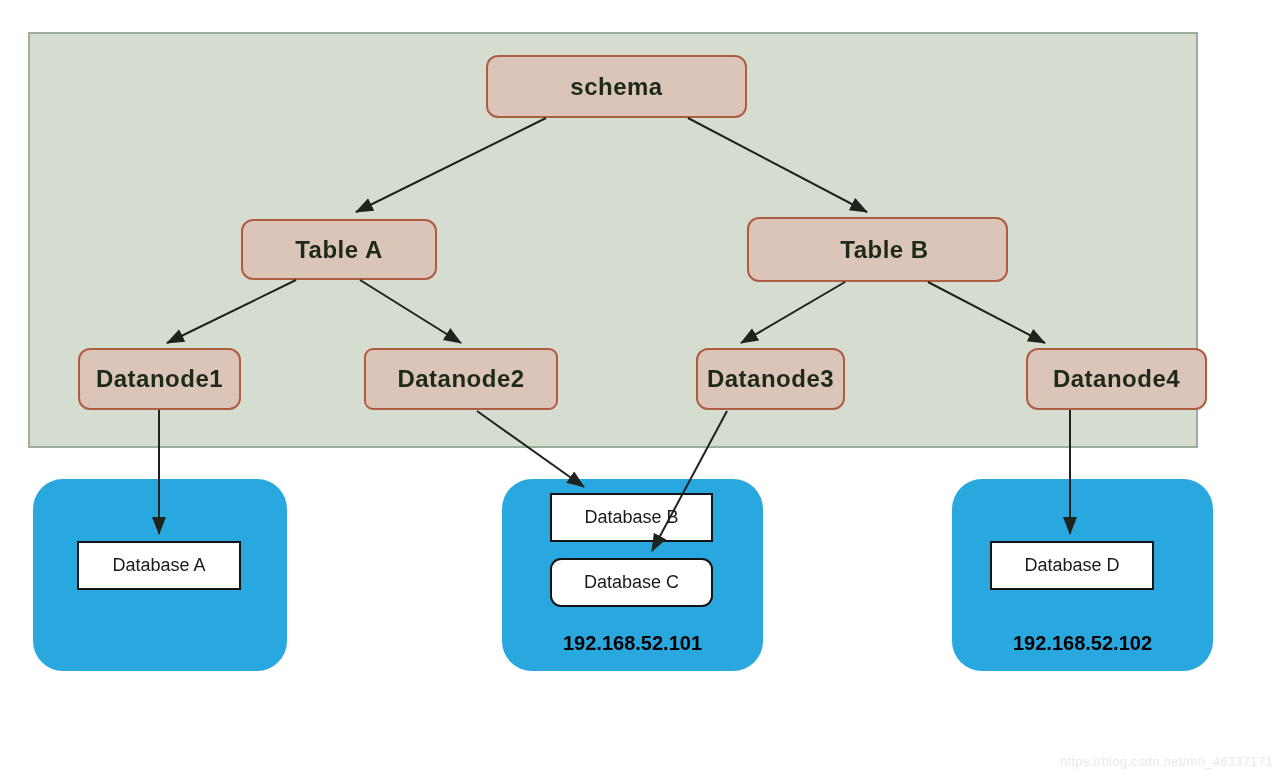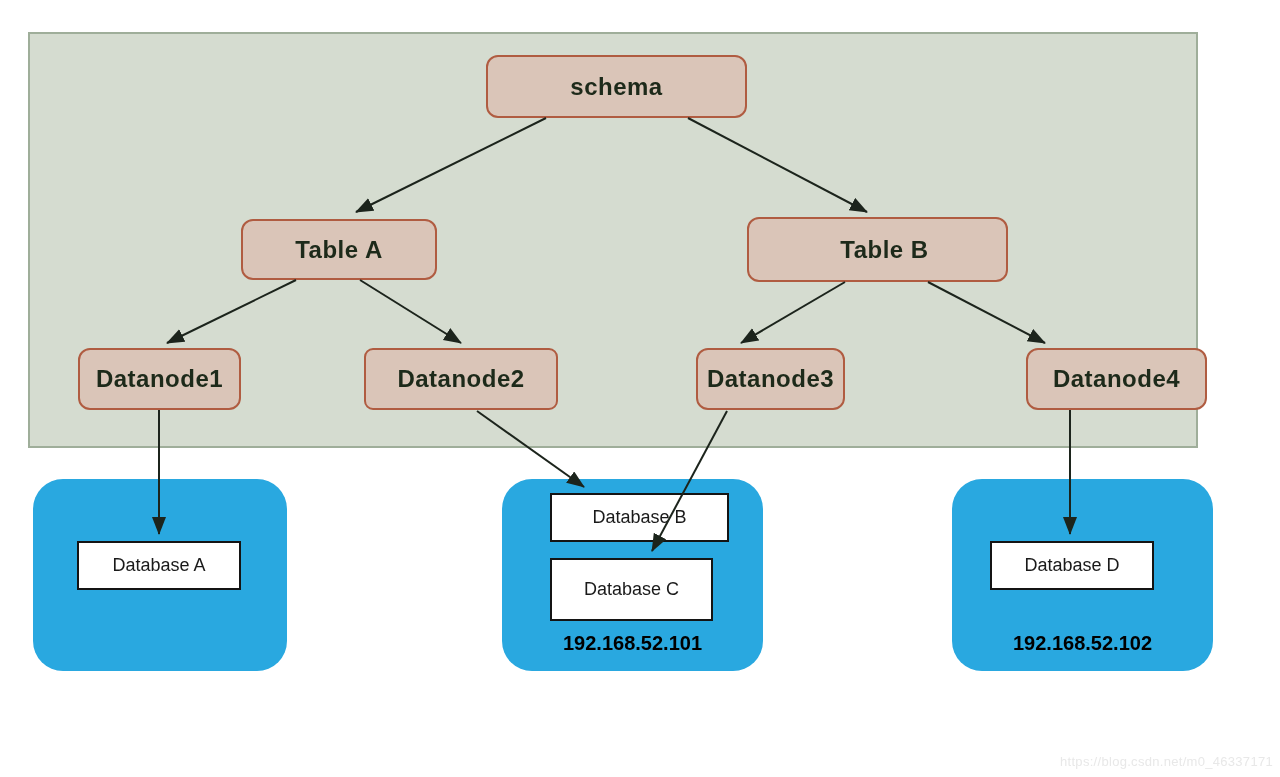"Database B" .host-2 .db-0 { width: 179px -> 163px }
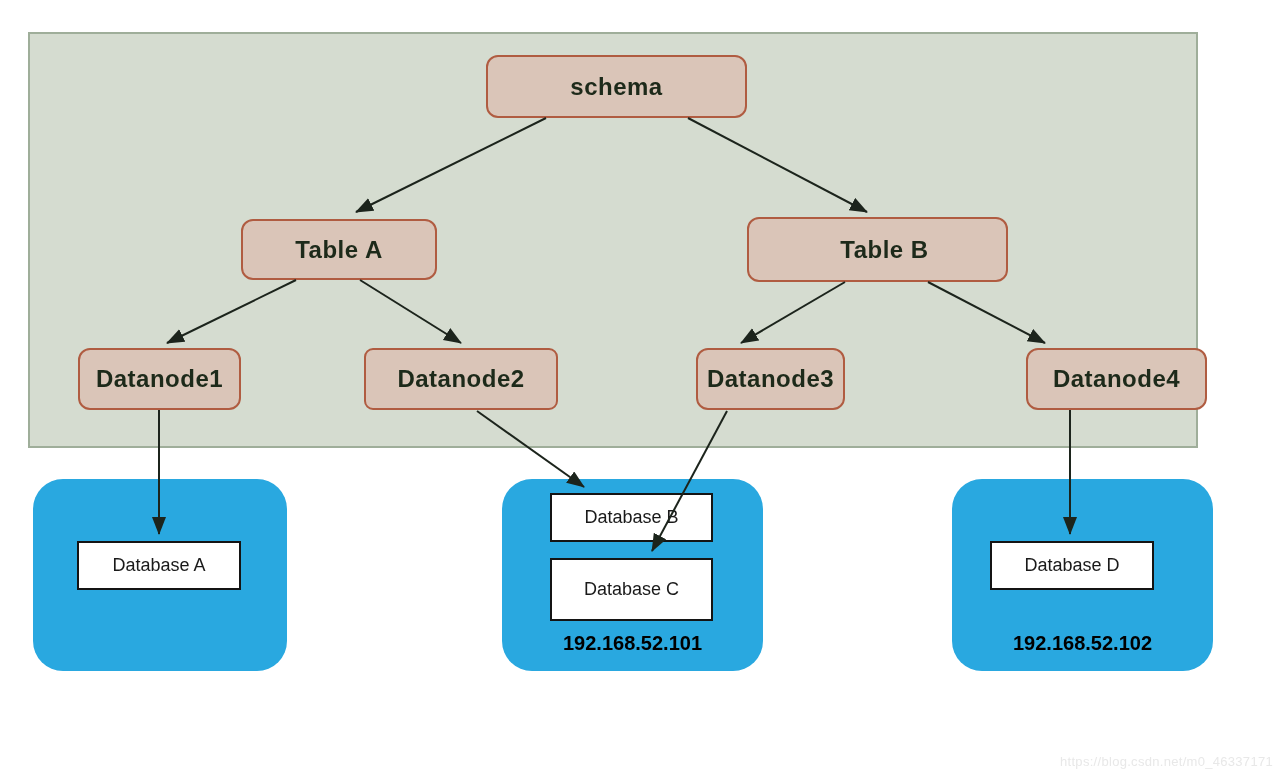"Database C" .host-2 .db-1 { border-radius: none -> 11px; height: 63px -> 49px }
